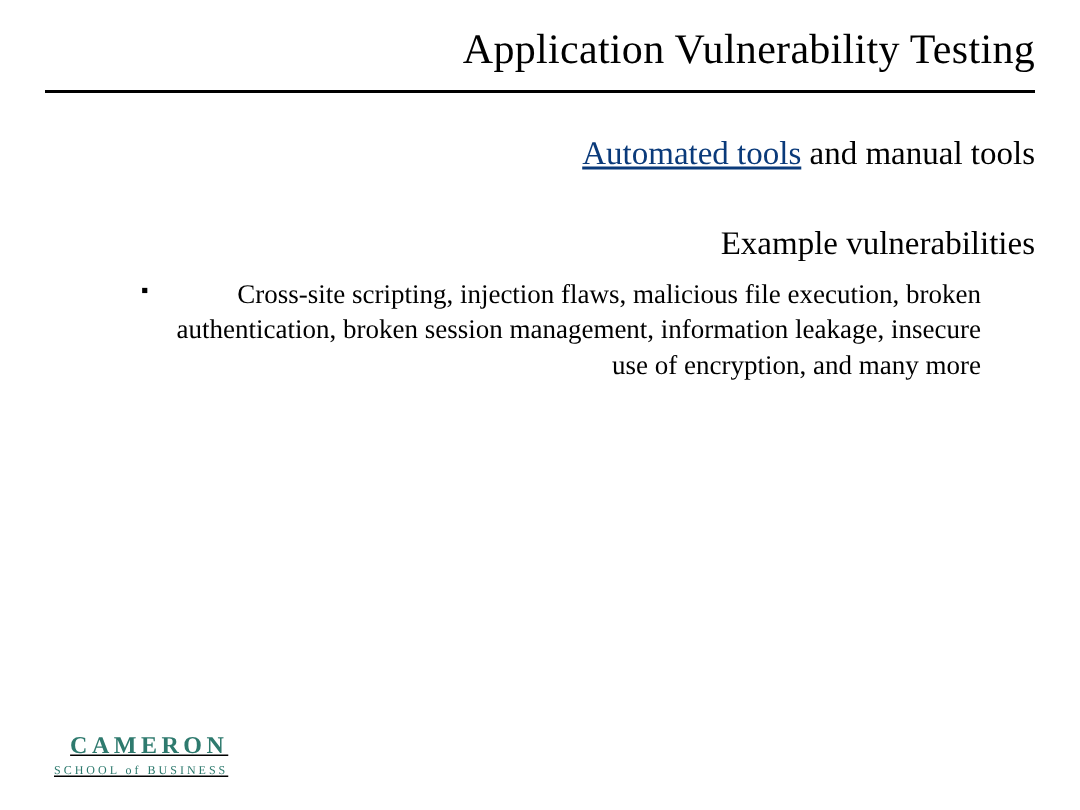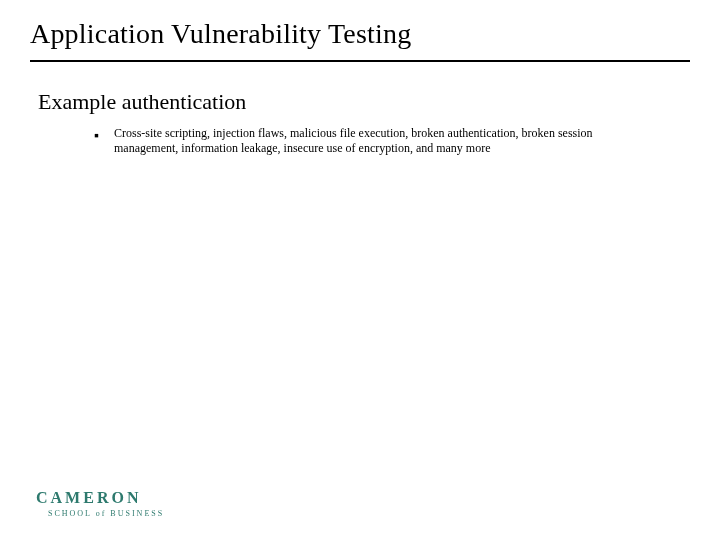"Application Vulnerability Testing" * { text-align: none -> right }
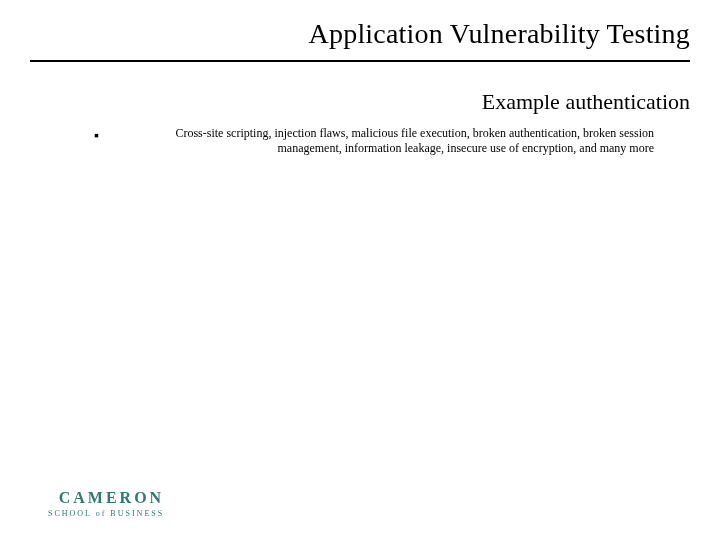"Automated tools and manual tools" p.para { html: none -> <p> <span>Automated tools</span><span> and manual tools</span> </p> }
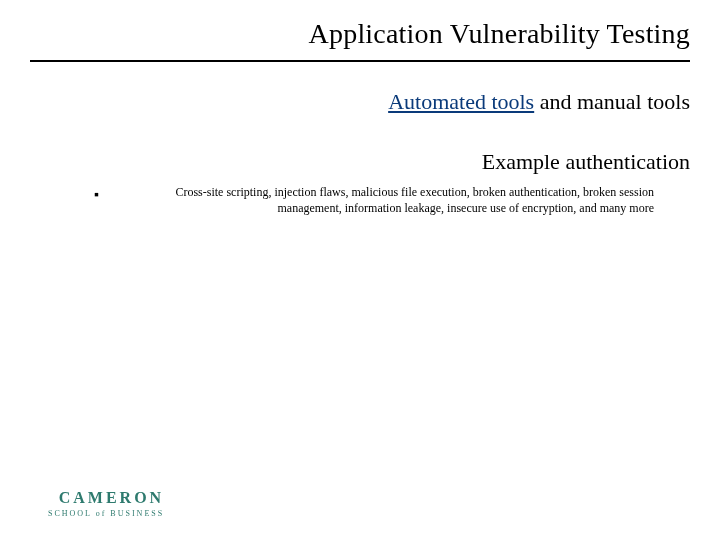"Example authentication" p.para { text: authentication -> vulnerabilities }
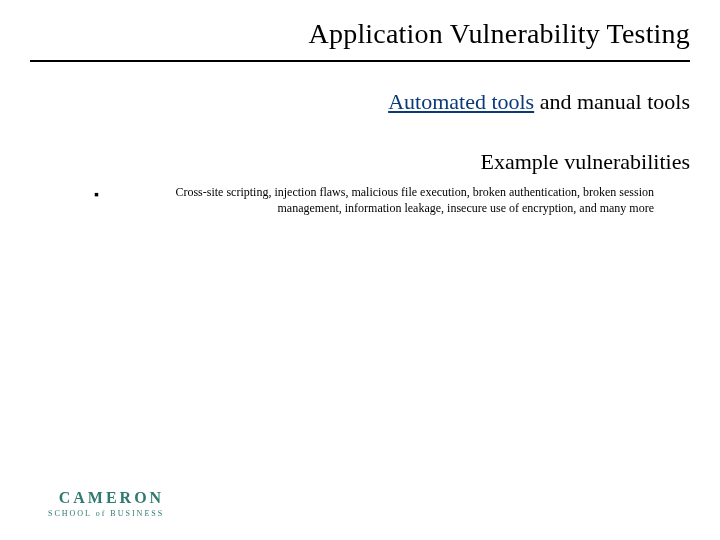"Cross-site scripting, injection flaws," .sub-list li { font-size: 12px -> 18px }
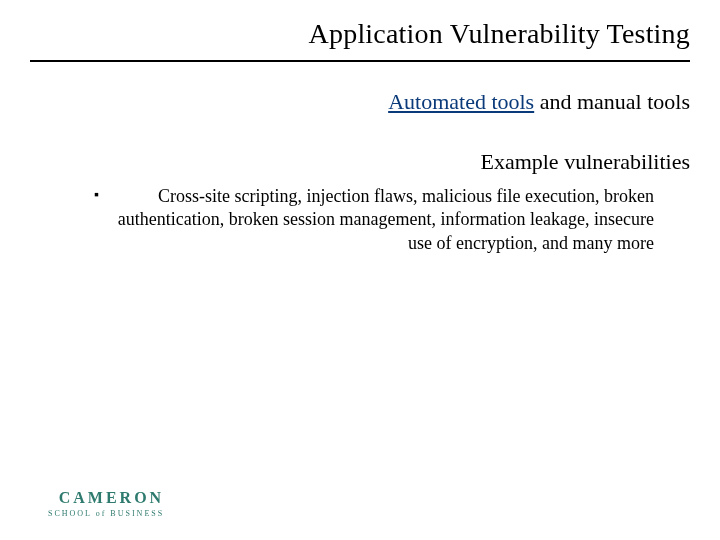"CAMERON" .logo { left: 36px -> 24px; text-decoration: none -> underline }
